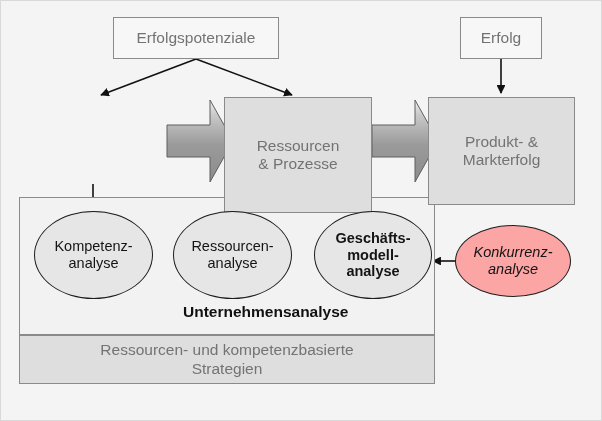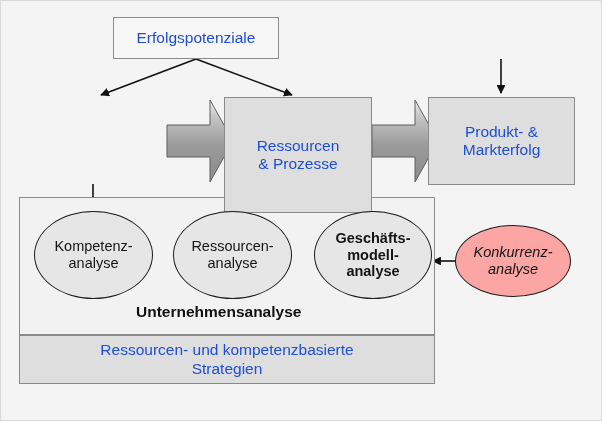"Erfolgspotenziale" .node { color: #1d4ed8 -> #737373 }
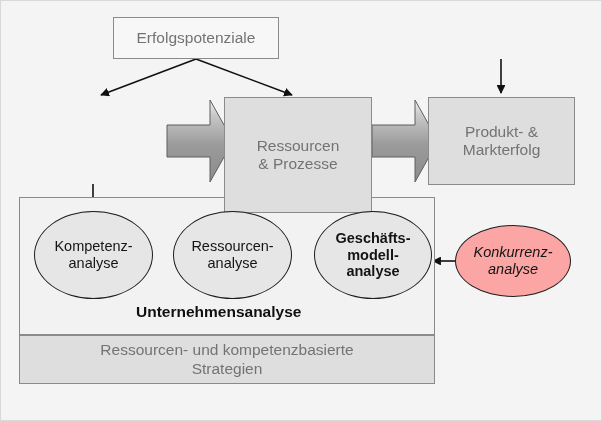"Erfolg" div.node { html: none -> <div>Erfolg</div> }
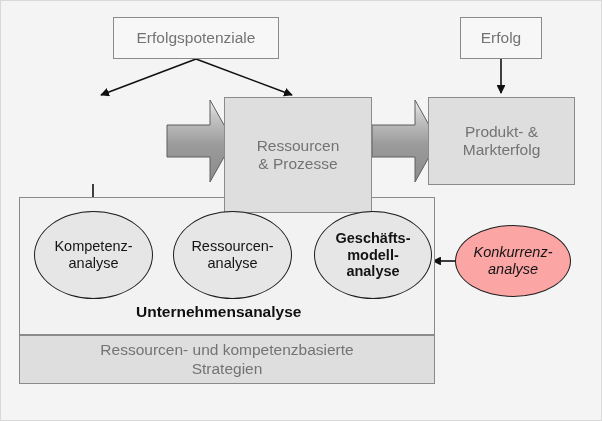"Produkt- &" div.node { height: 88px -> 108px }
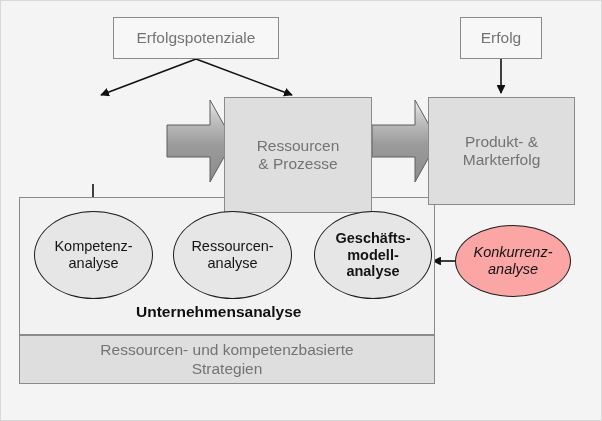"Unternehmensanalyse" .label-bold { margin-left: none -> 47px }
